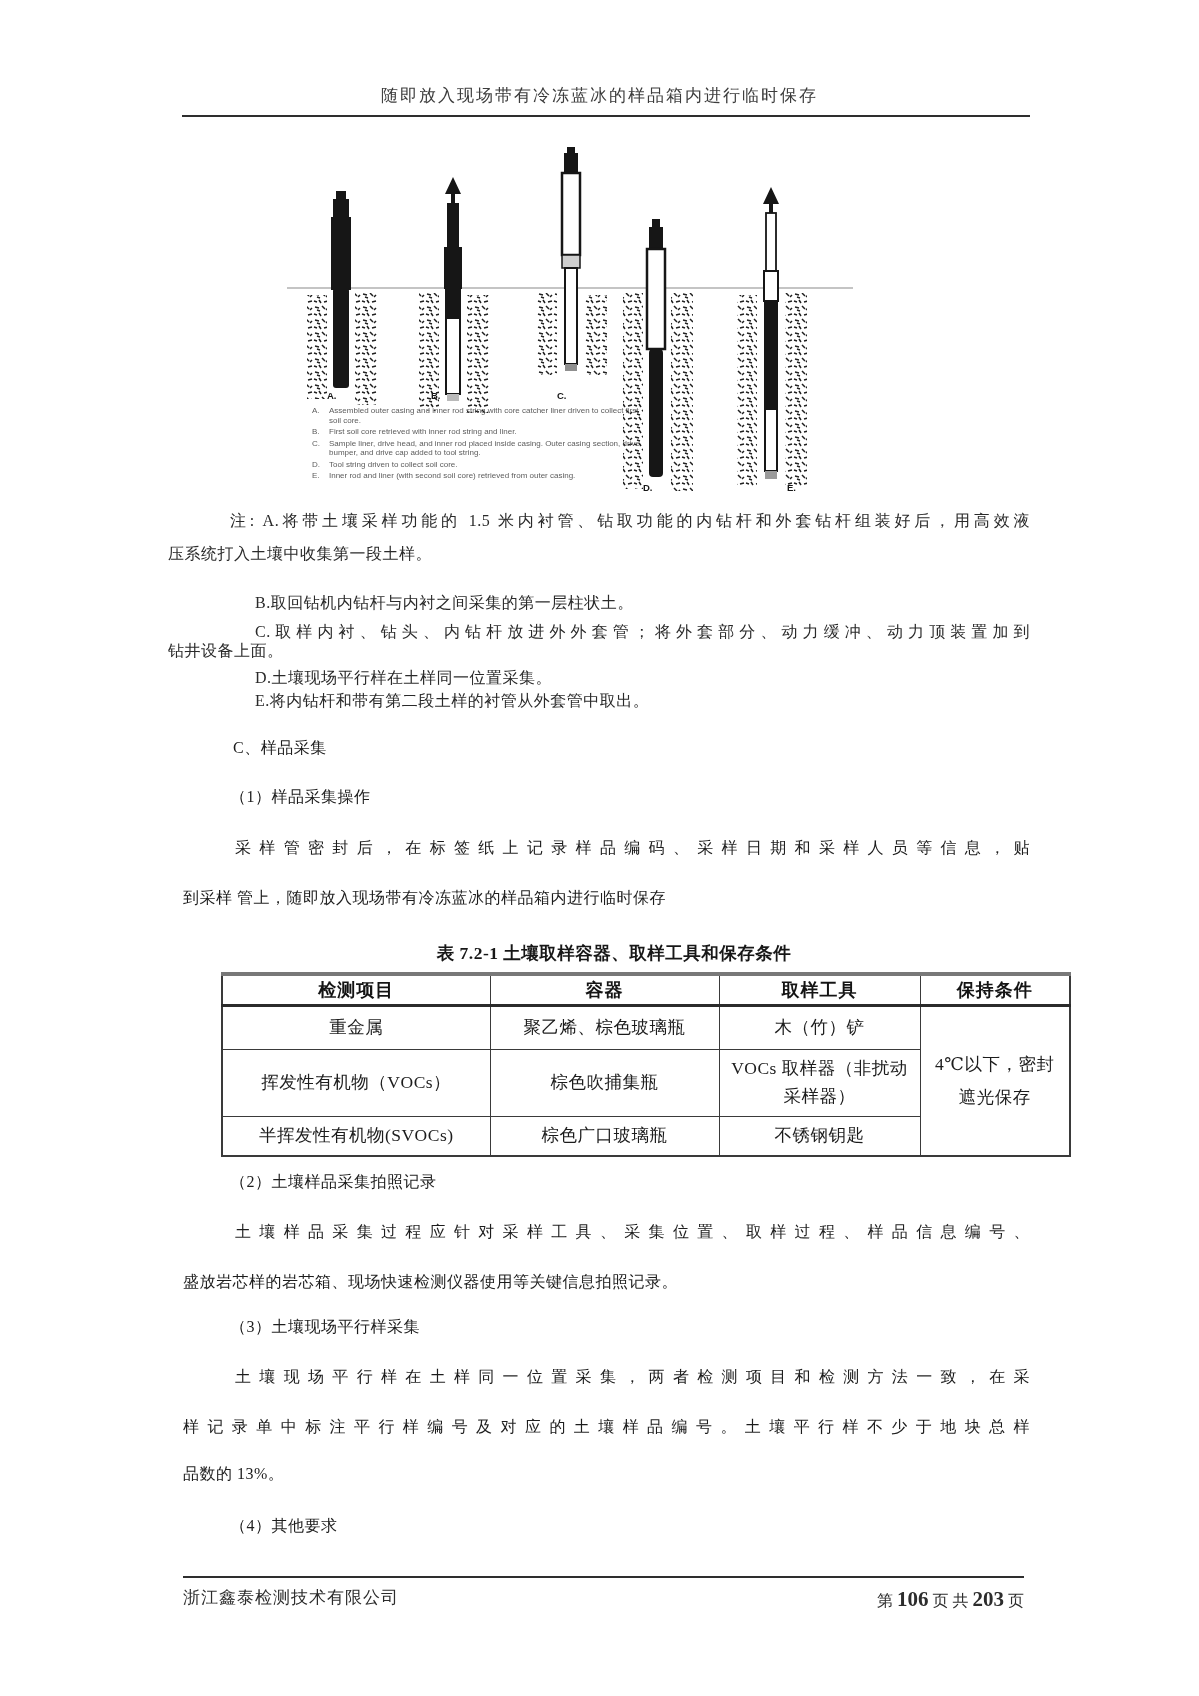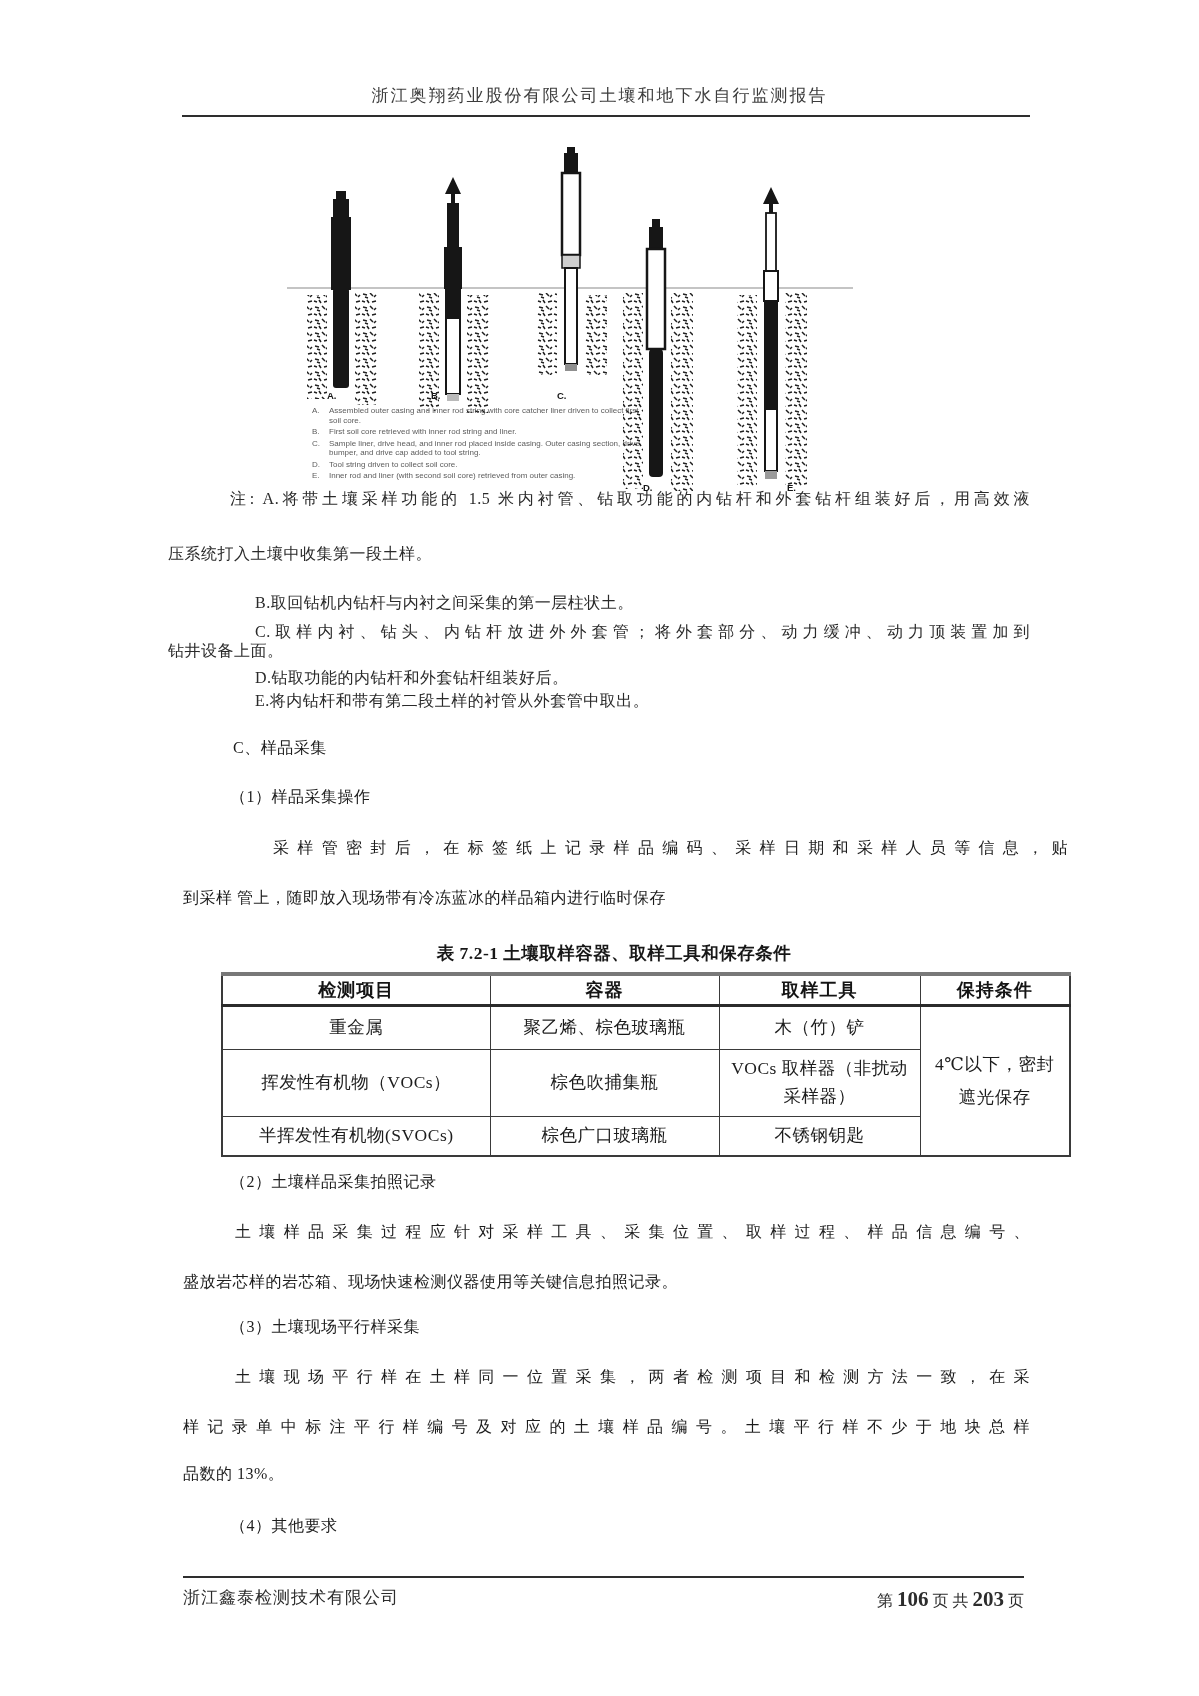"浙江奥翔药业股份有限公司土壤和地下水自行监测报告" div.abs { text: 浙江奥翔药业股份有限公司土壤和地下水自行监测报告 -> 随即放入现场带有冷冻蓝冰的样品箱内进行临时保存 }
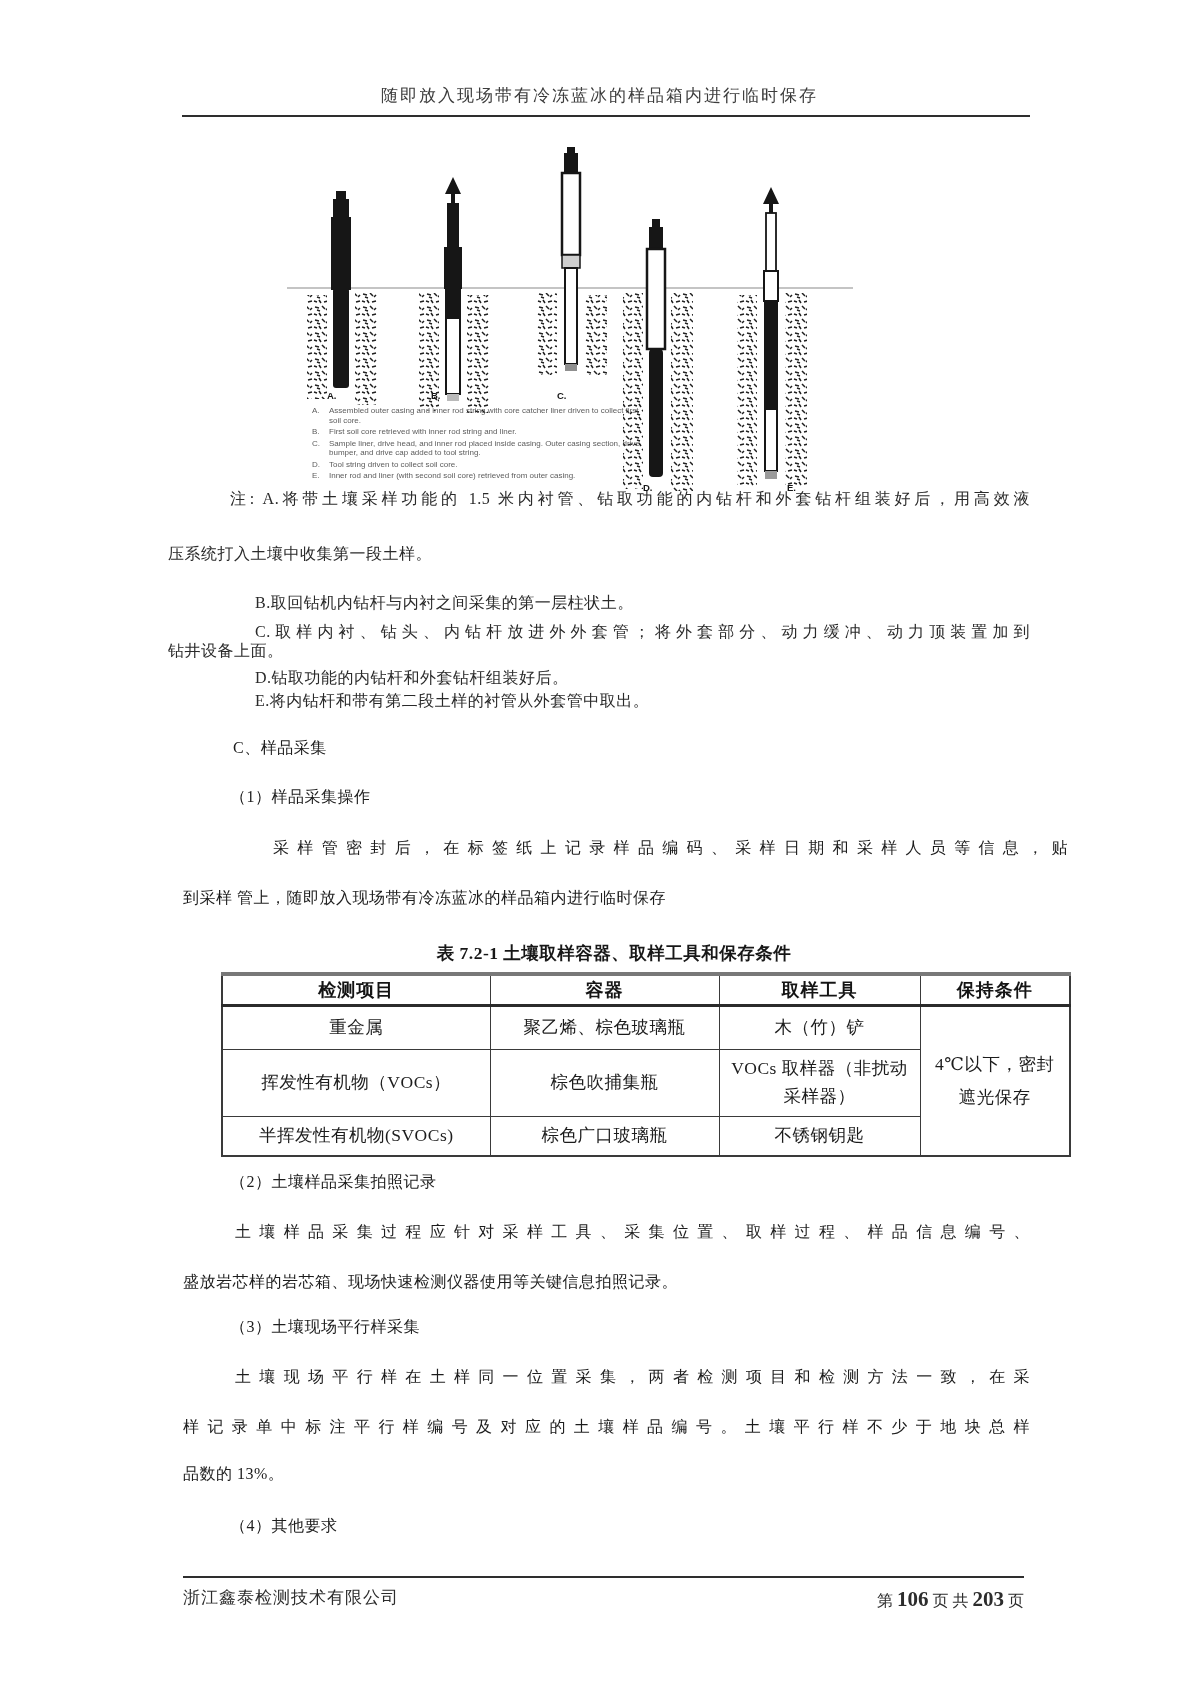"注: A.将带土壤采样功能的 1.5" div.abs { top: 488px -> 510px }
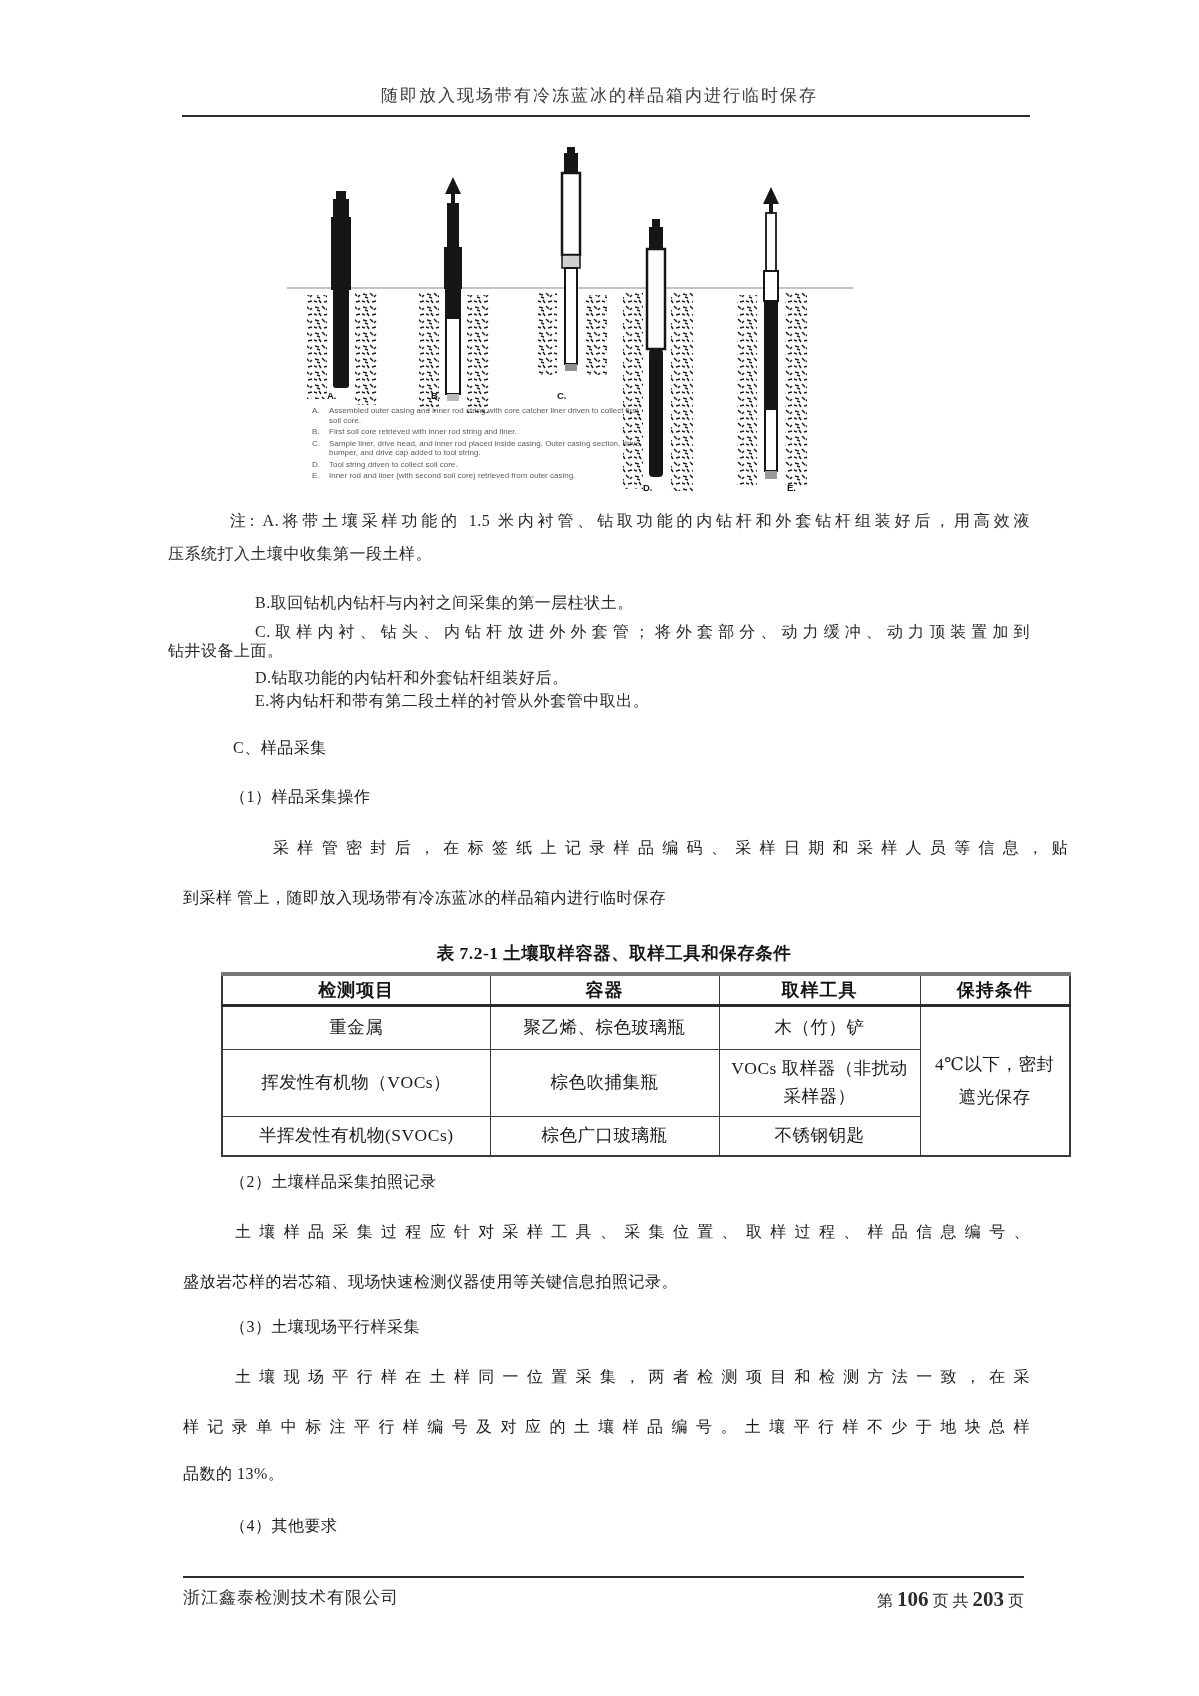"D.钻取功能的内钻杆和外套钻杆组装好后。" div.abs { text: D.钻取功能的内钻杆和外套钻杆组装好后 -> D.土壤现场平行样在土样同一位置采集 }
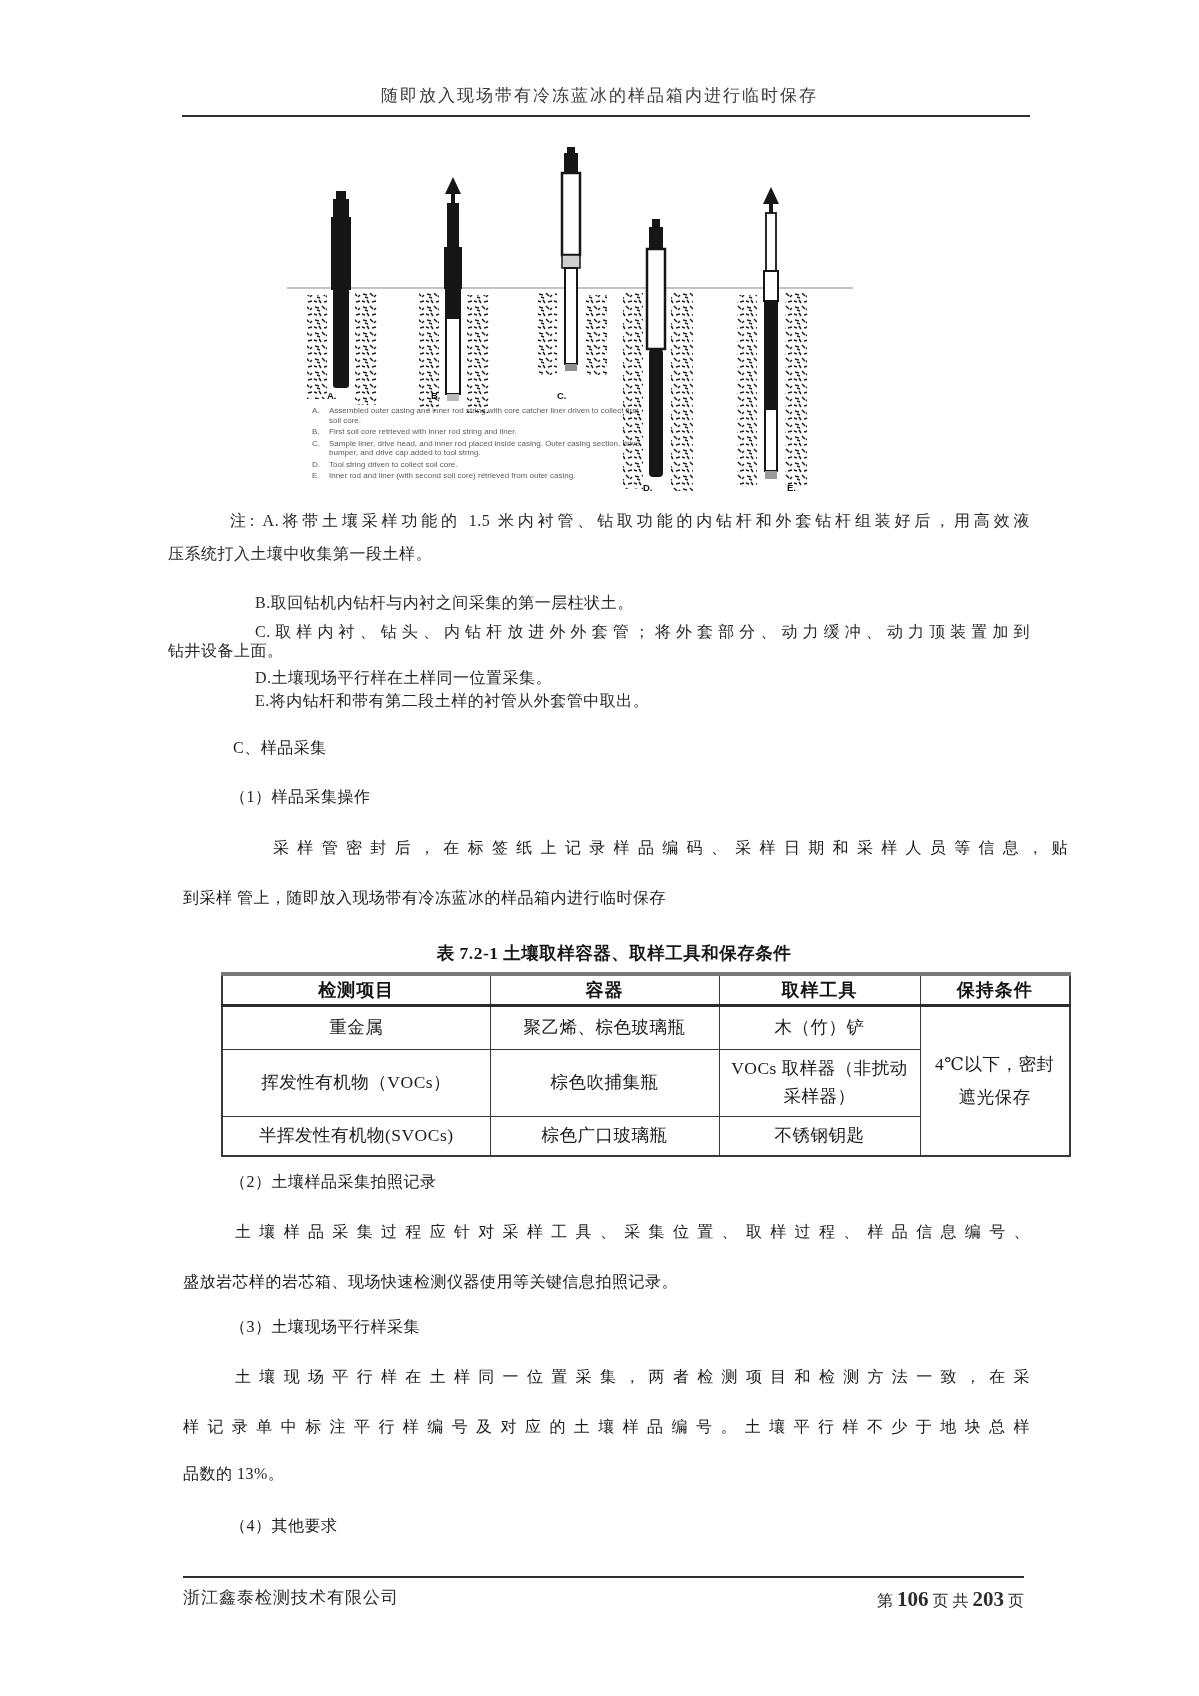"采样管密封后，在标签纸上记录样品编码、采样日期和采样人员等信息，贴" div.abs { margin-left: 38px -> none }
